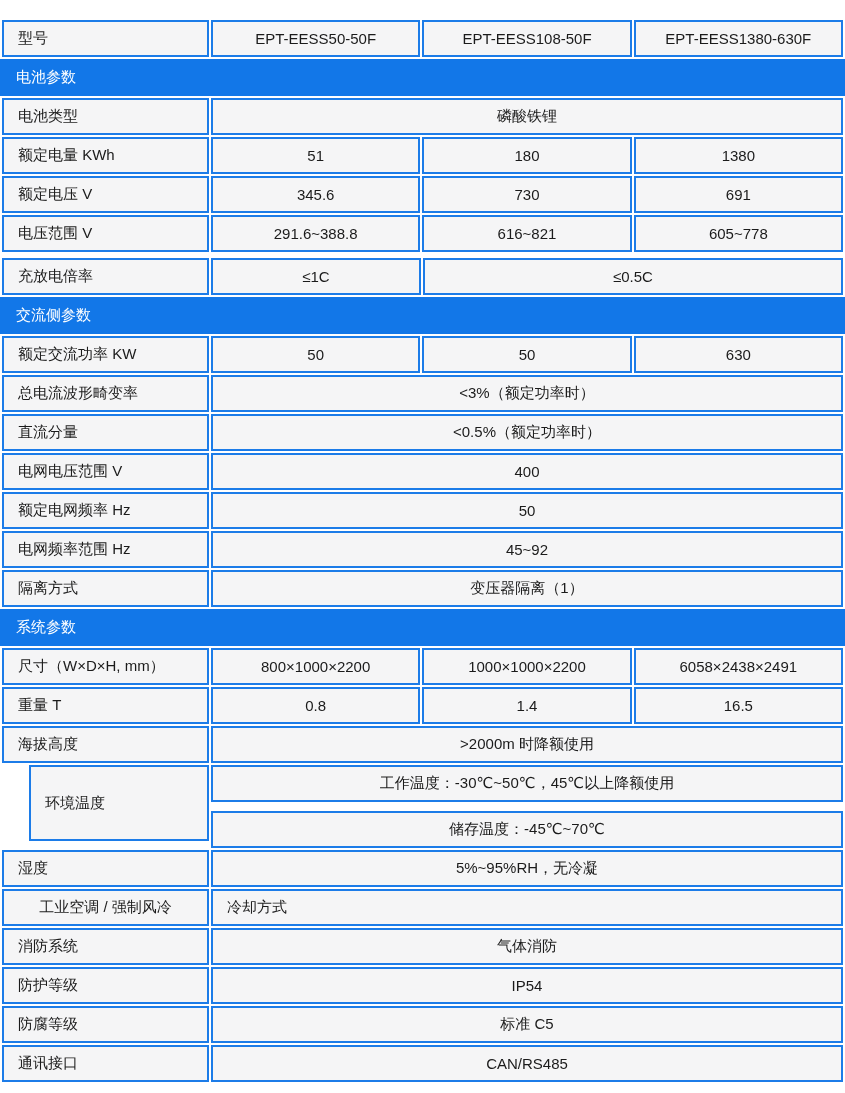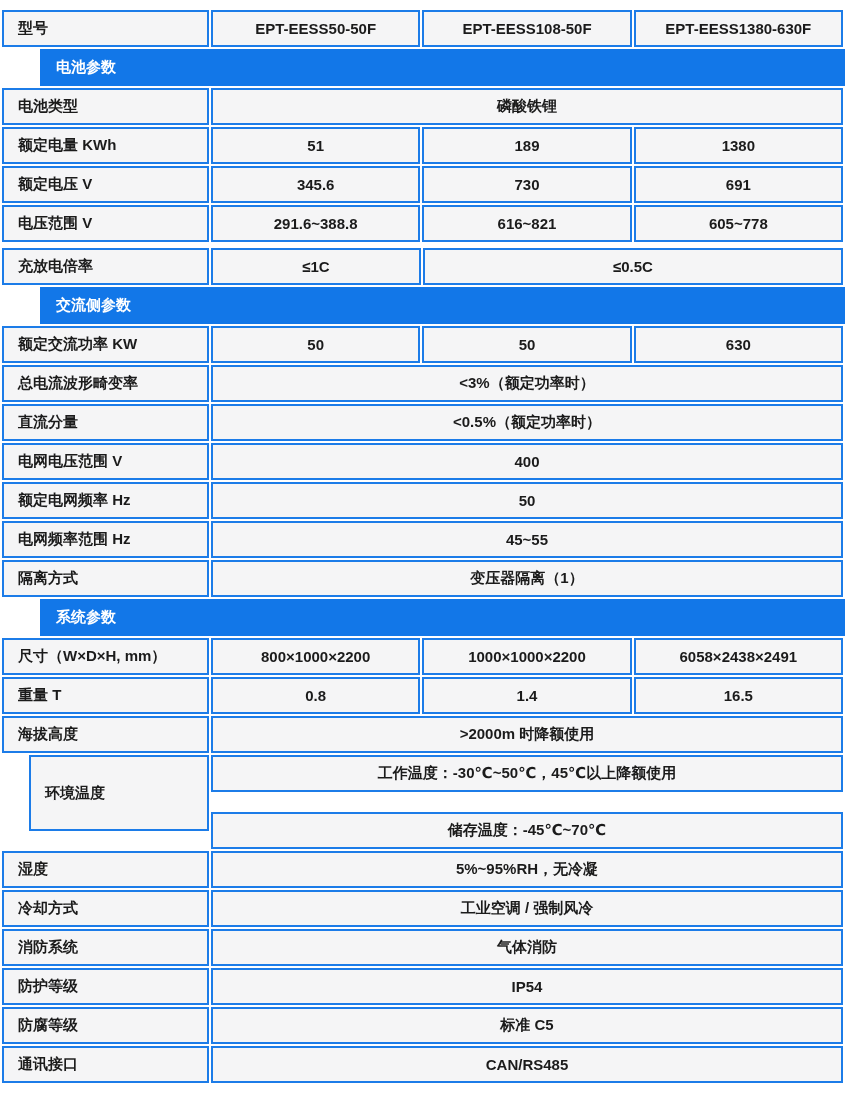"型号" .spec { font-weight: bold -> none; padding-top: 10px -> 20px }
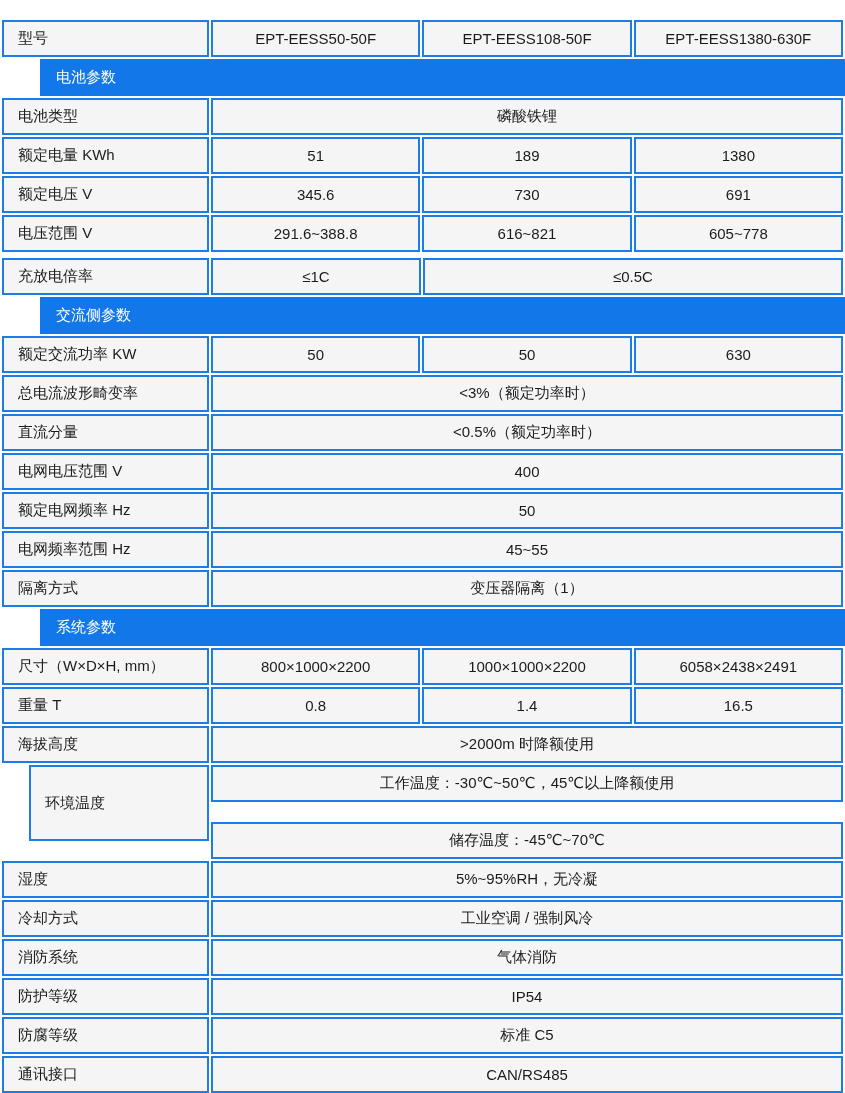"电池参数" .section-bar { margin-left: 40px -> none }
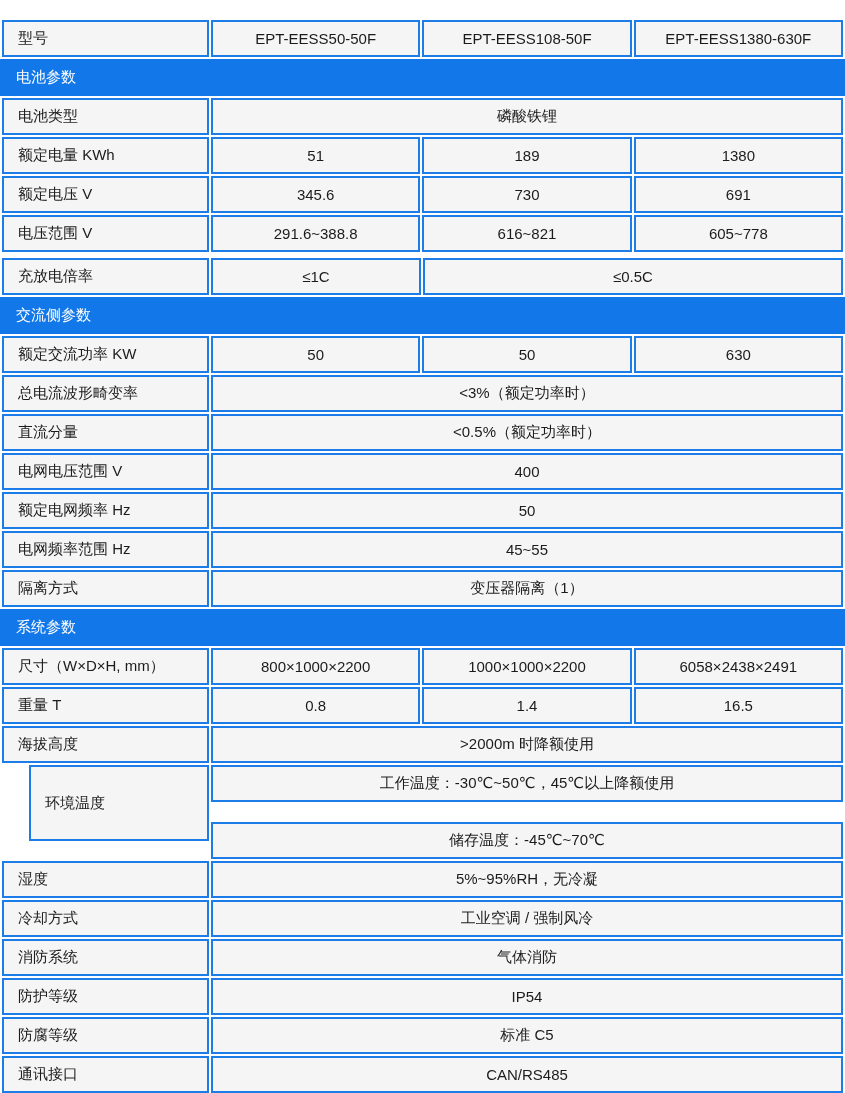"189" div.cell { text: 189 -> 180 }
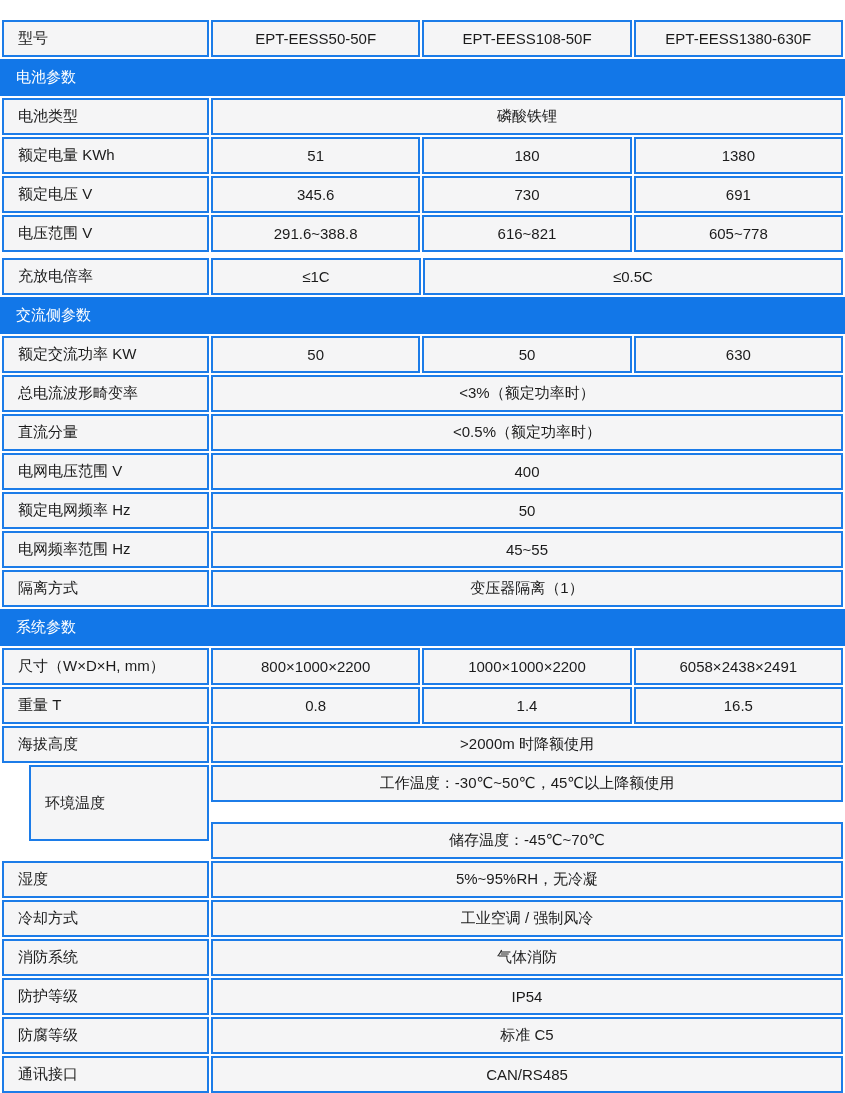"45~55" div.cell { text: 55 -> 92 }
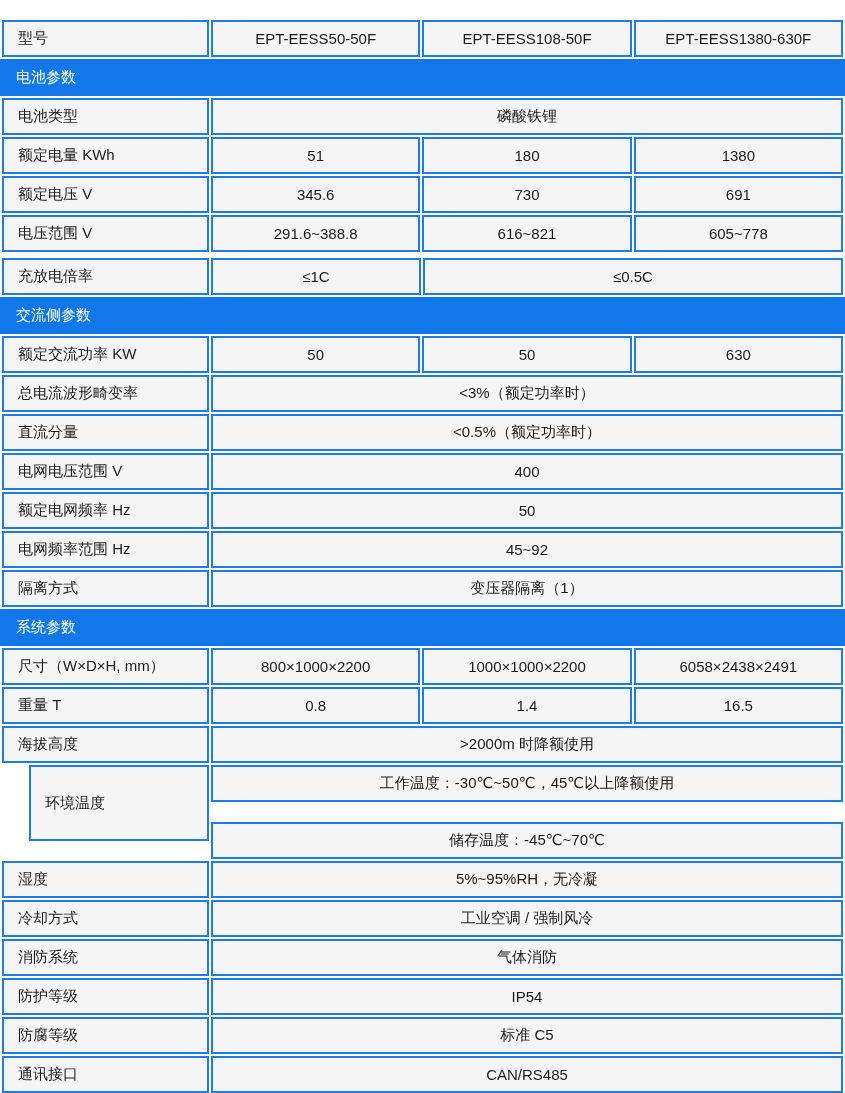"工作温度：-30℃~50℃，45℃以上降额使用" .stack { gap: 20px -> 9px }
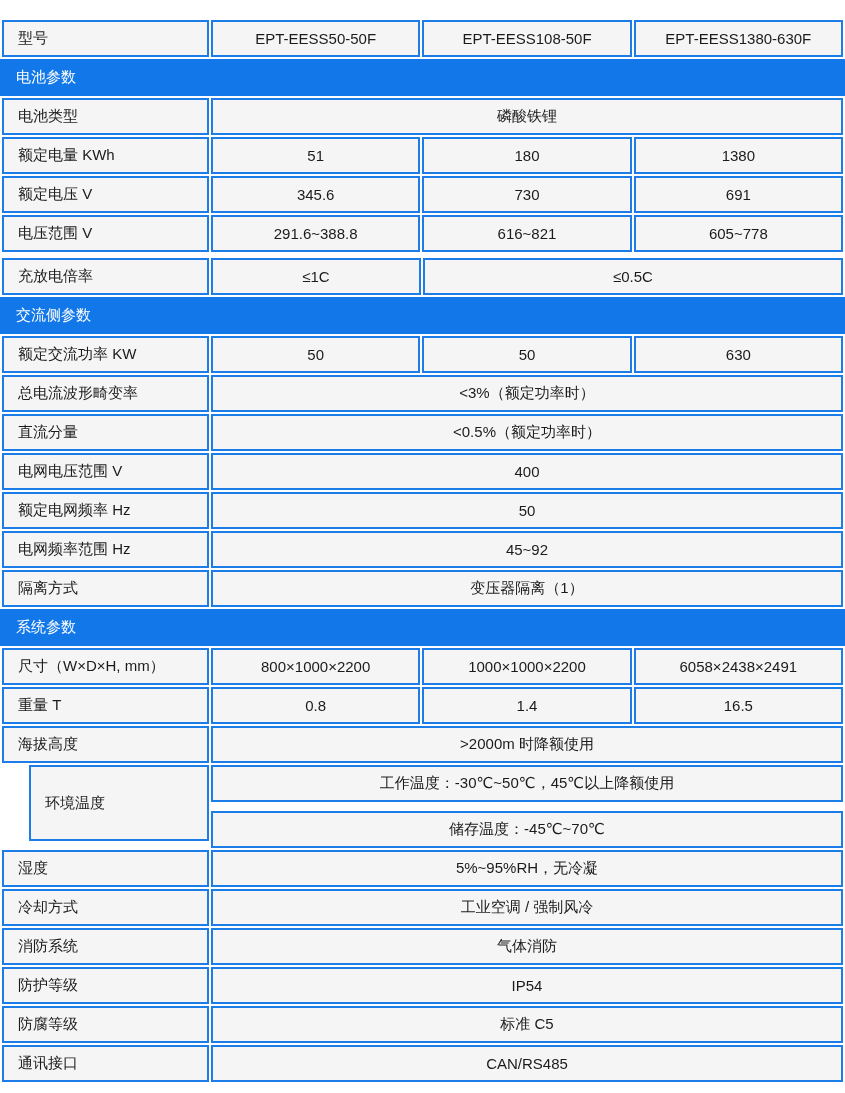"冷却方式" div.cell { order: before "工业空调 / 强制风冷" -> after "工业空调 / 强制风冷" }
